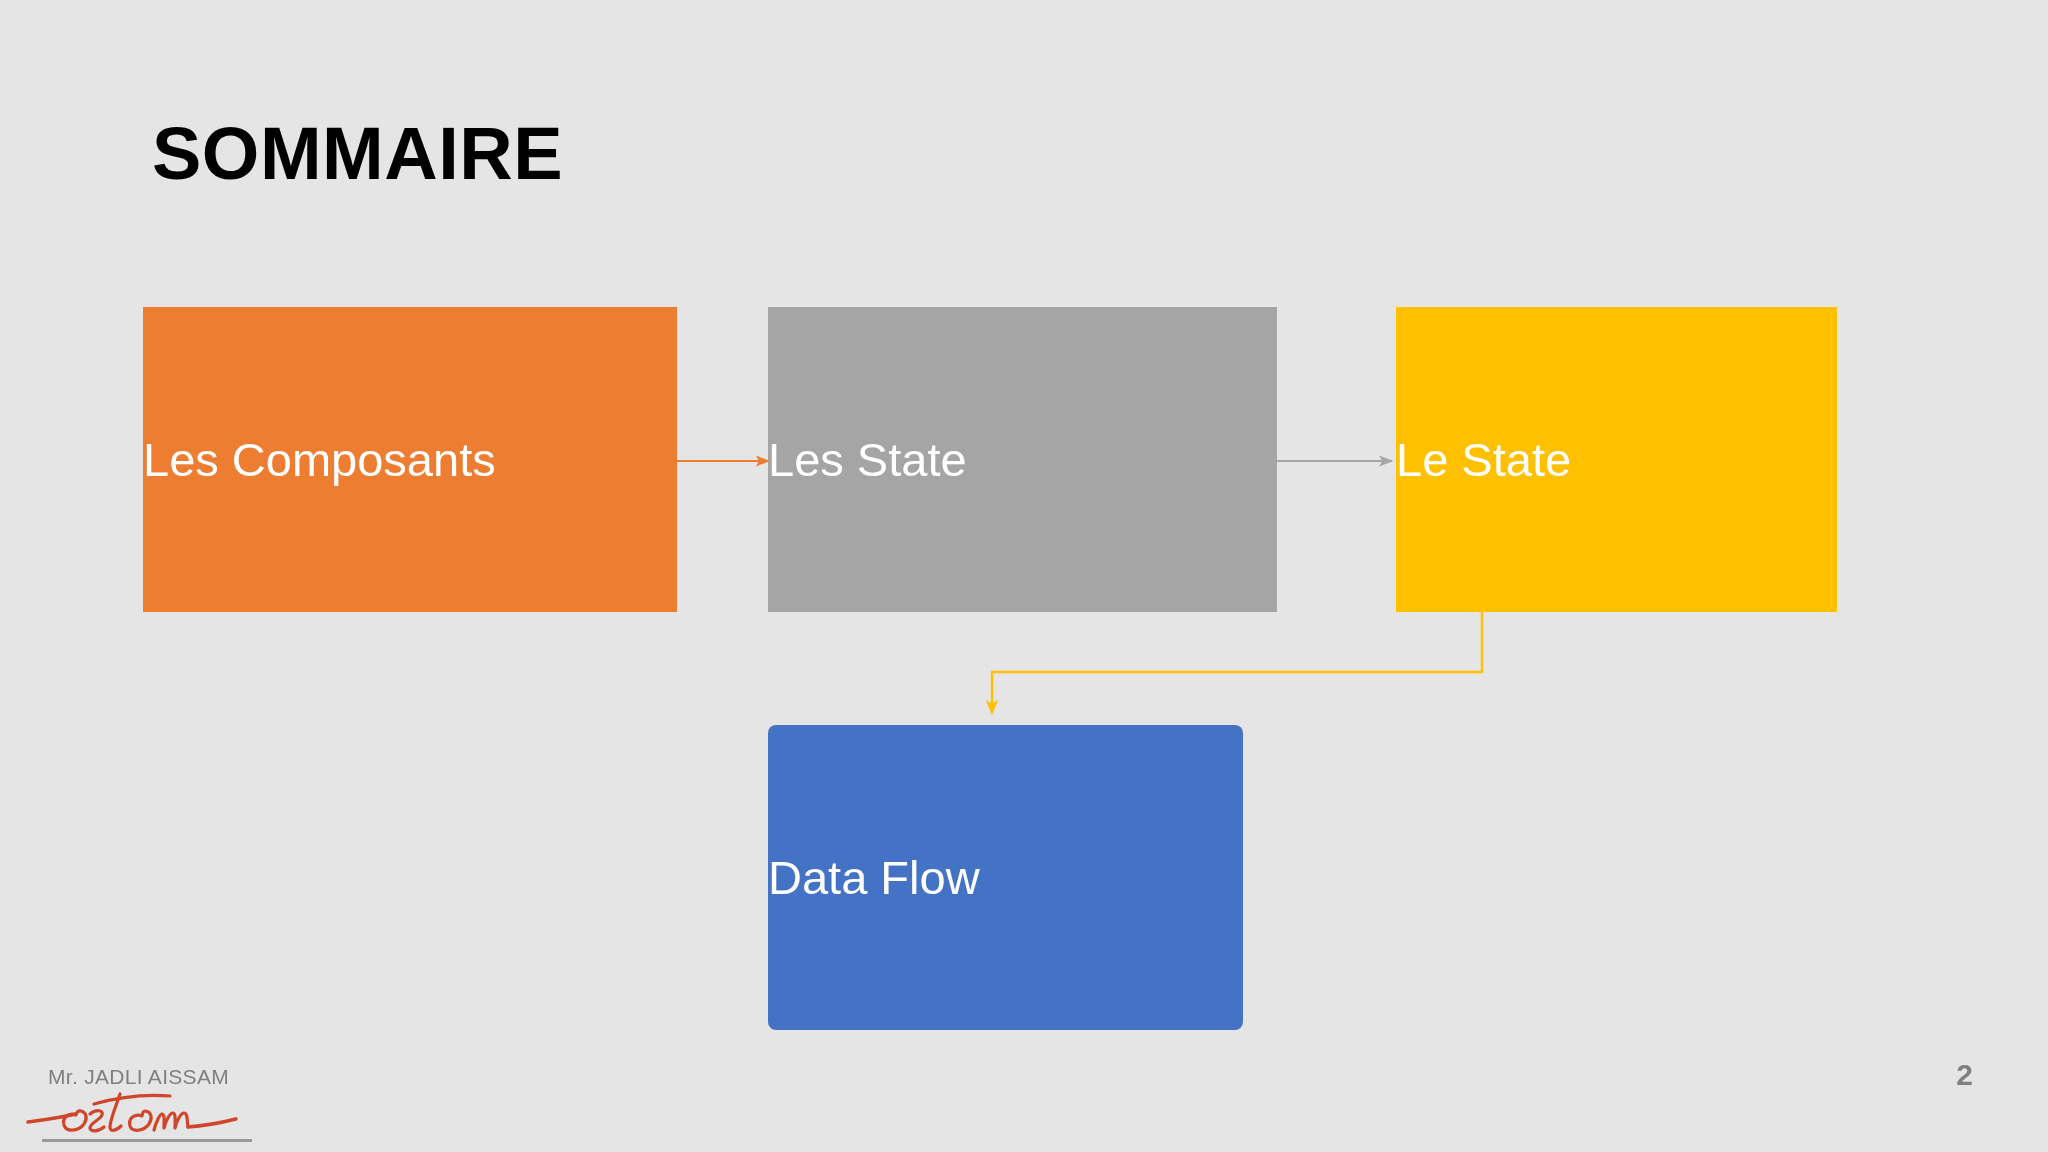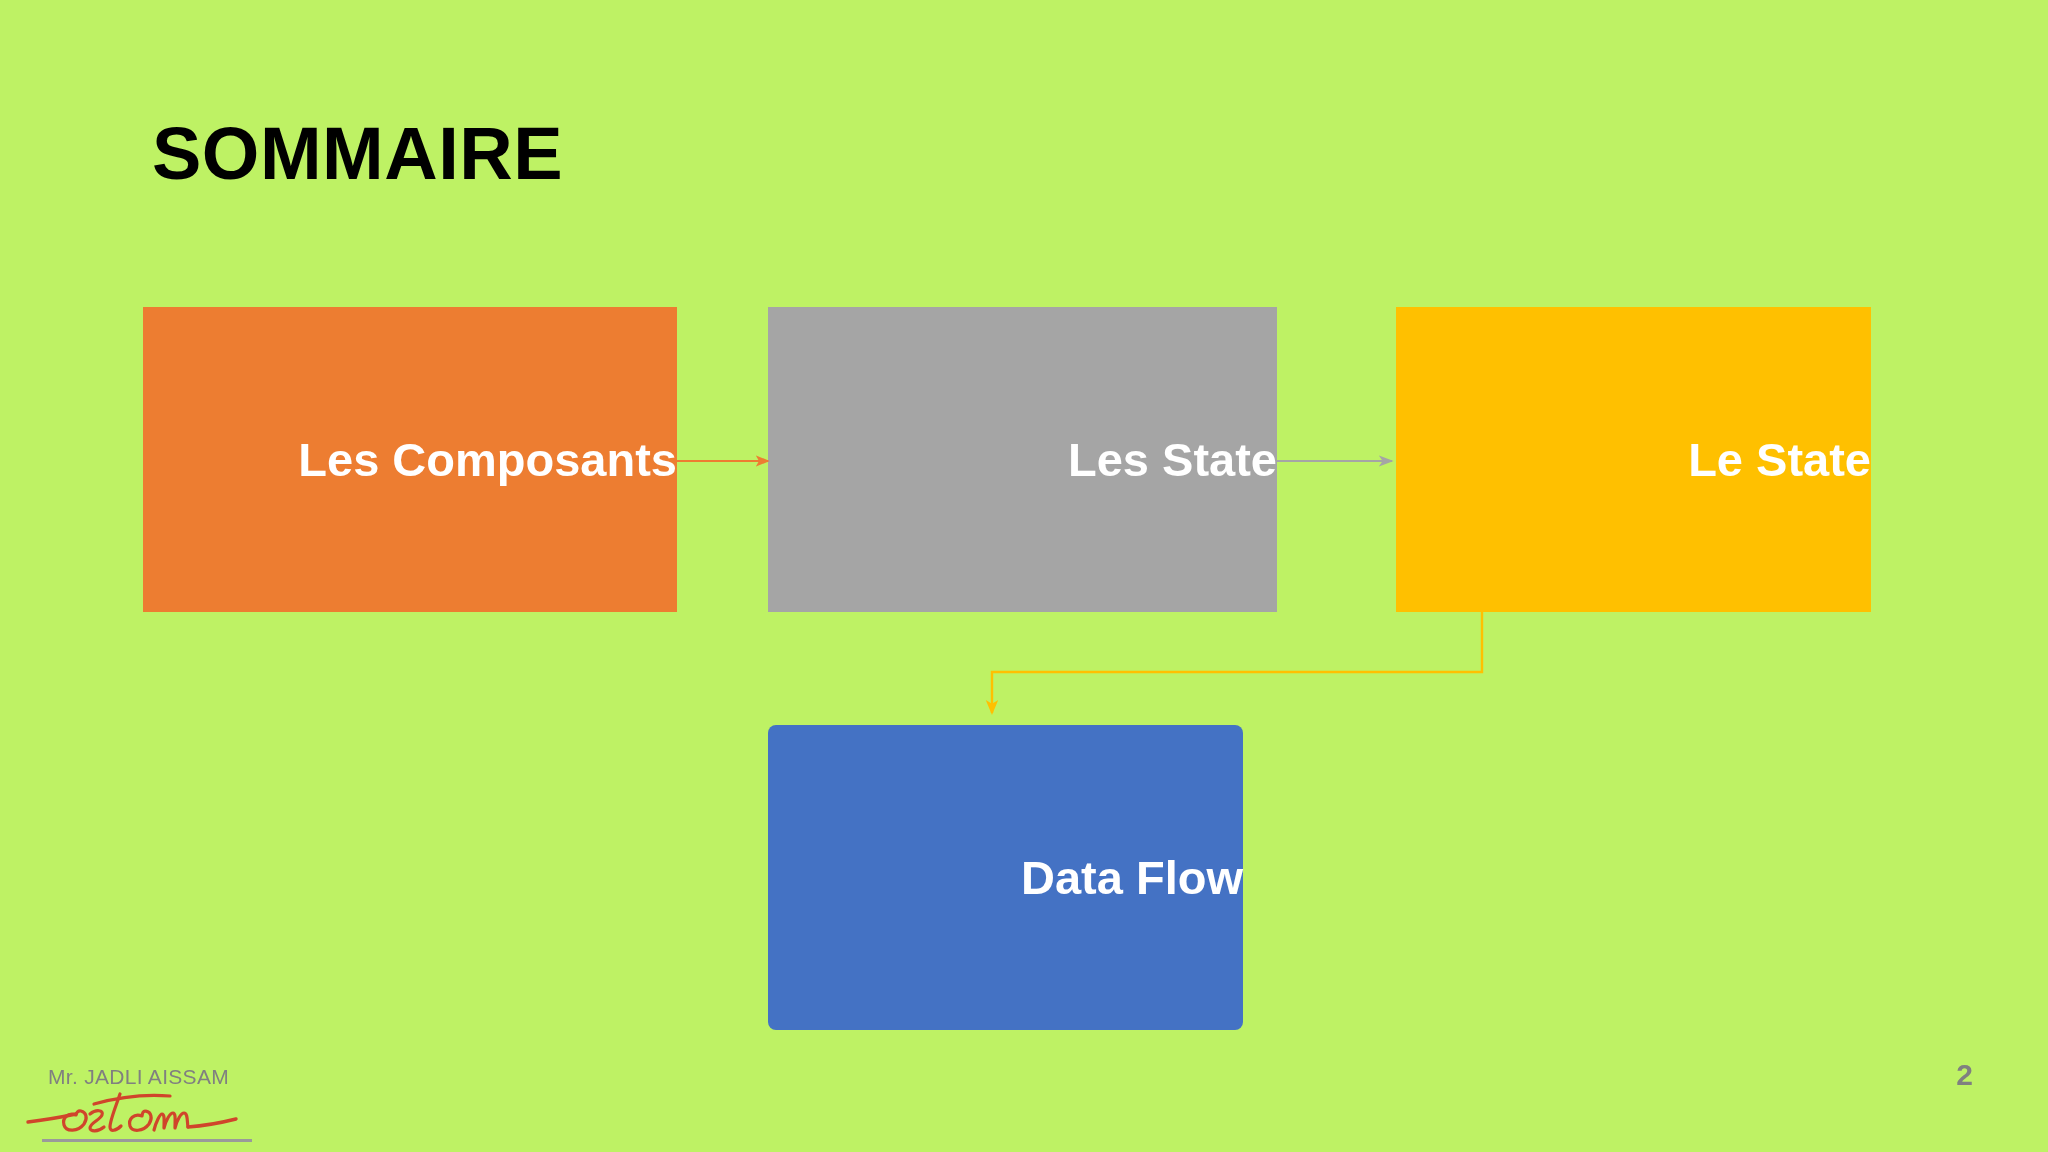"SOMMAIRE" .slide { background: #bef264 -> #e5e5e5 }
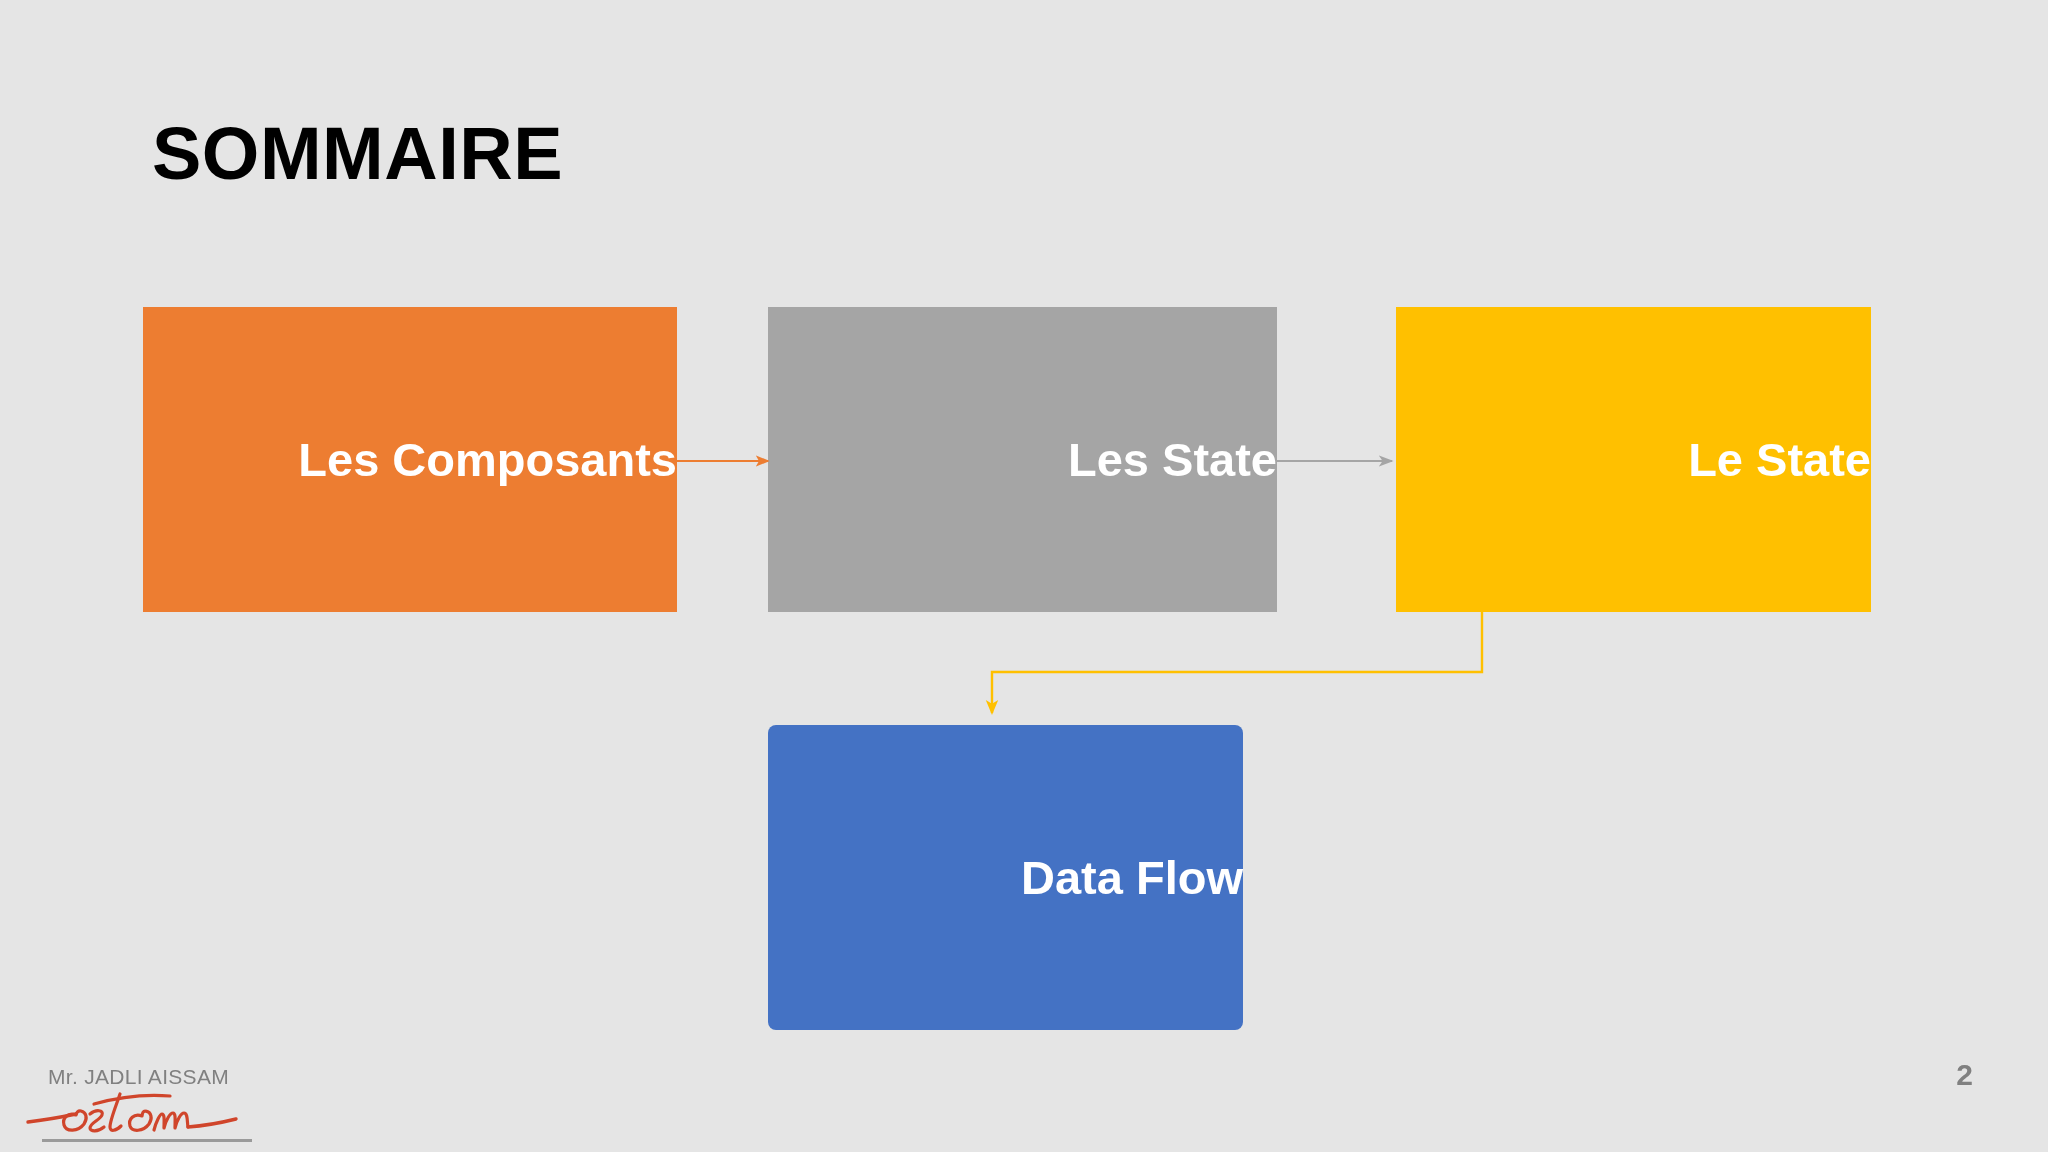"Les Composants" .node { font-weight: bold -> normal; justify-content: flex-end -> flex-start }
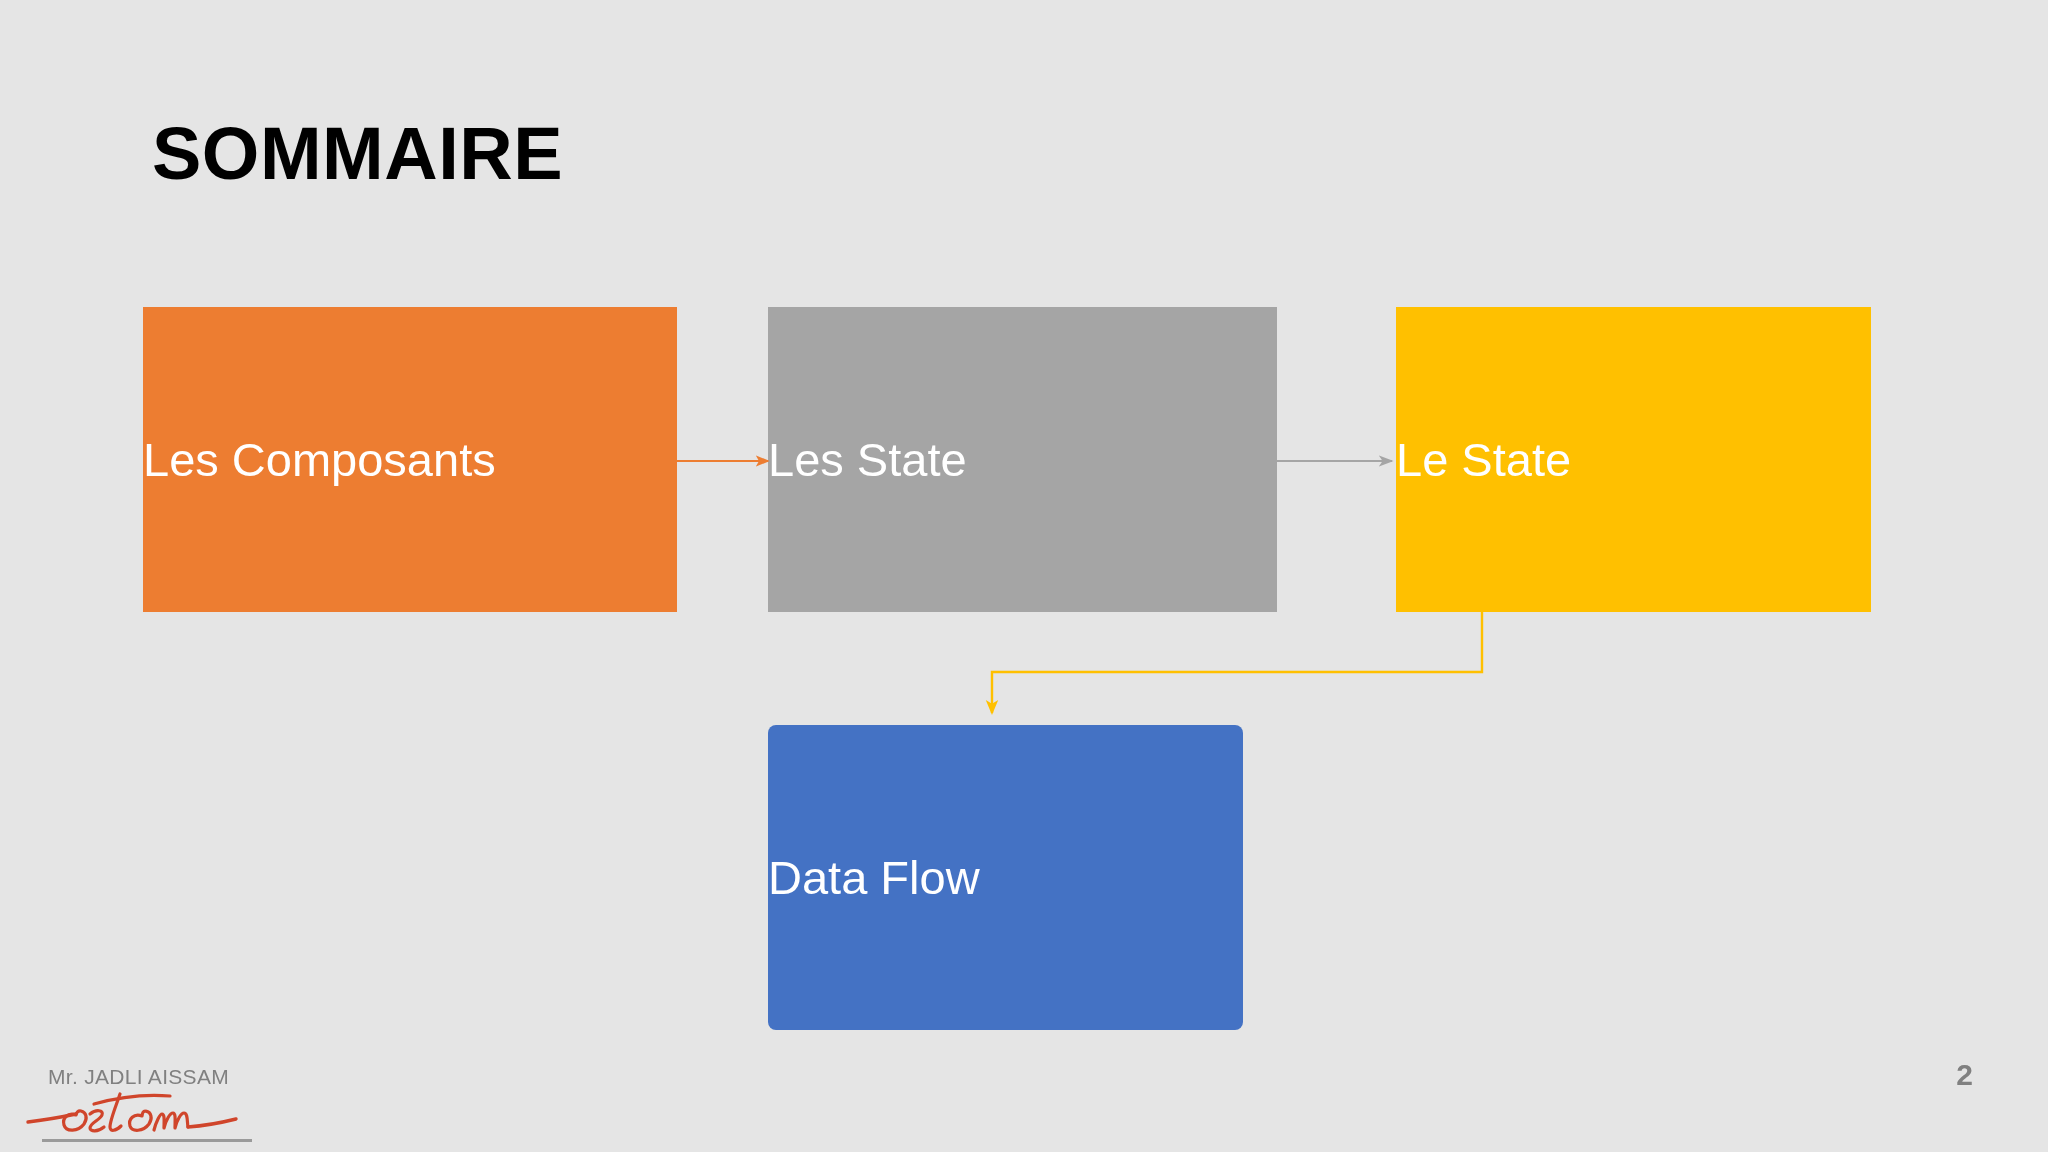"Le State" #node-state { width: 475px -> 441px }
